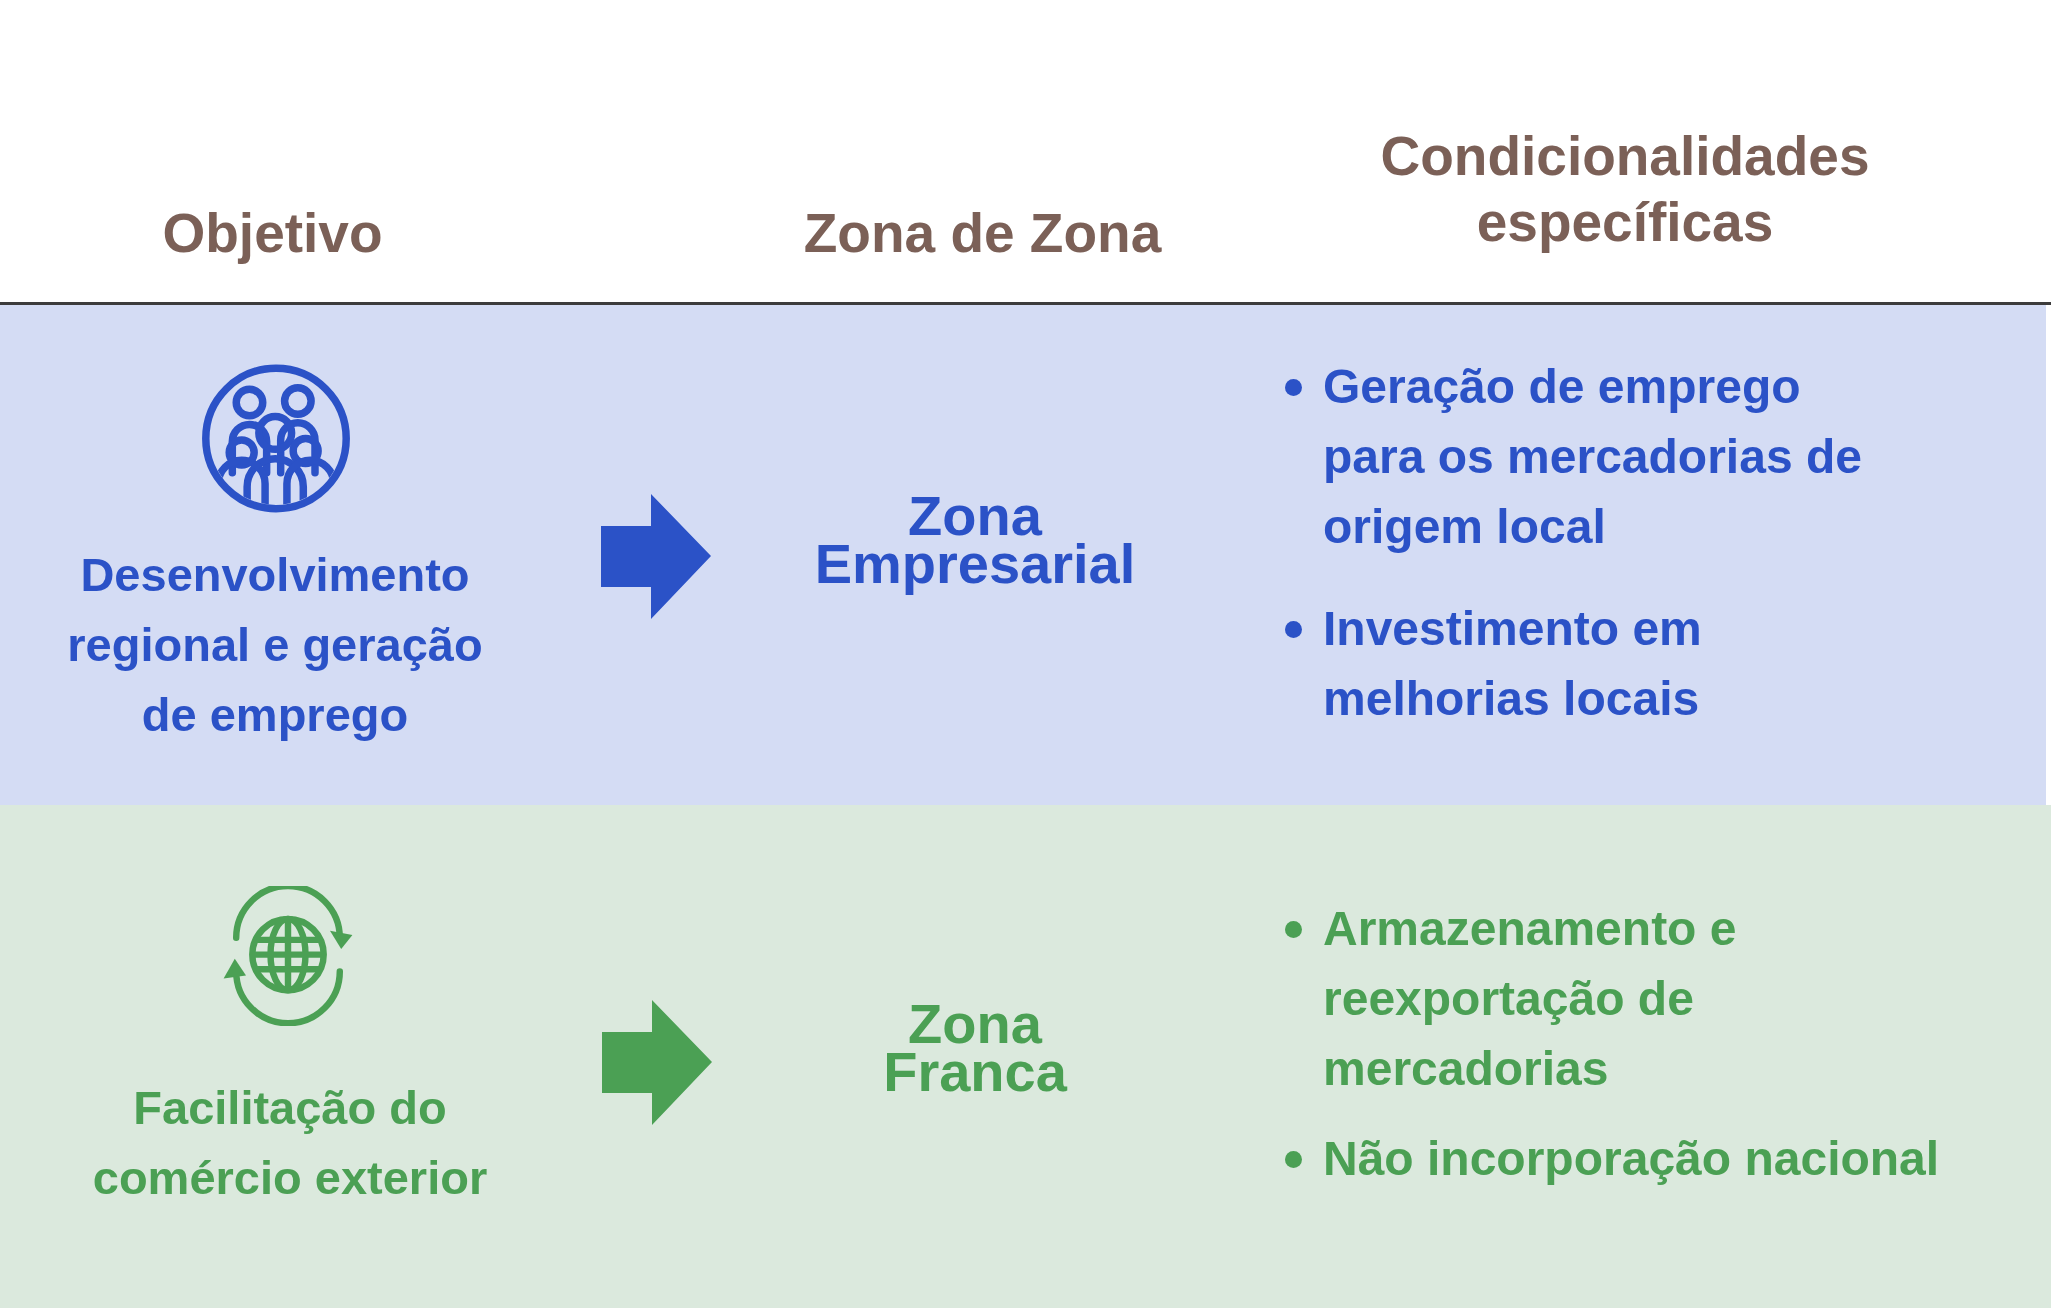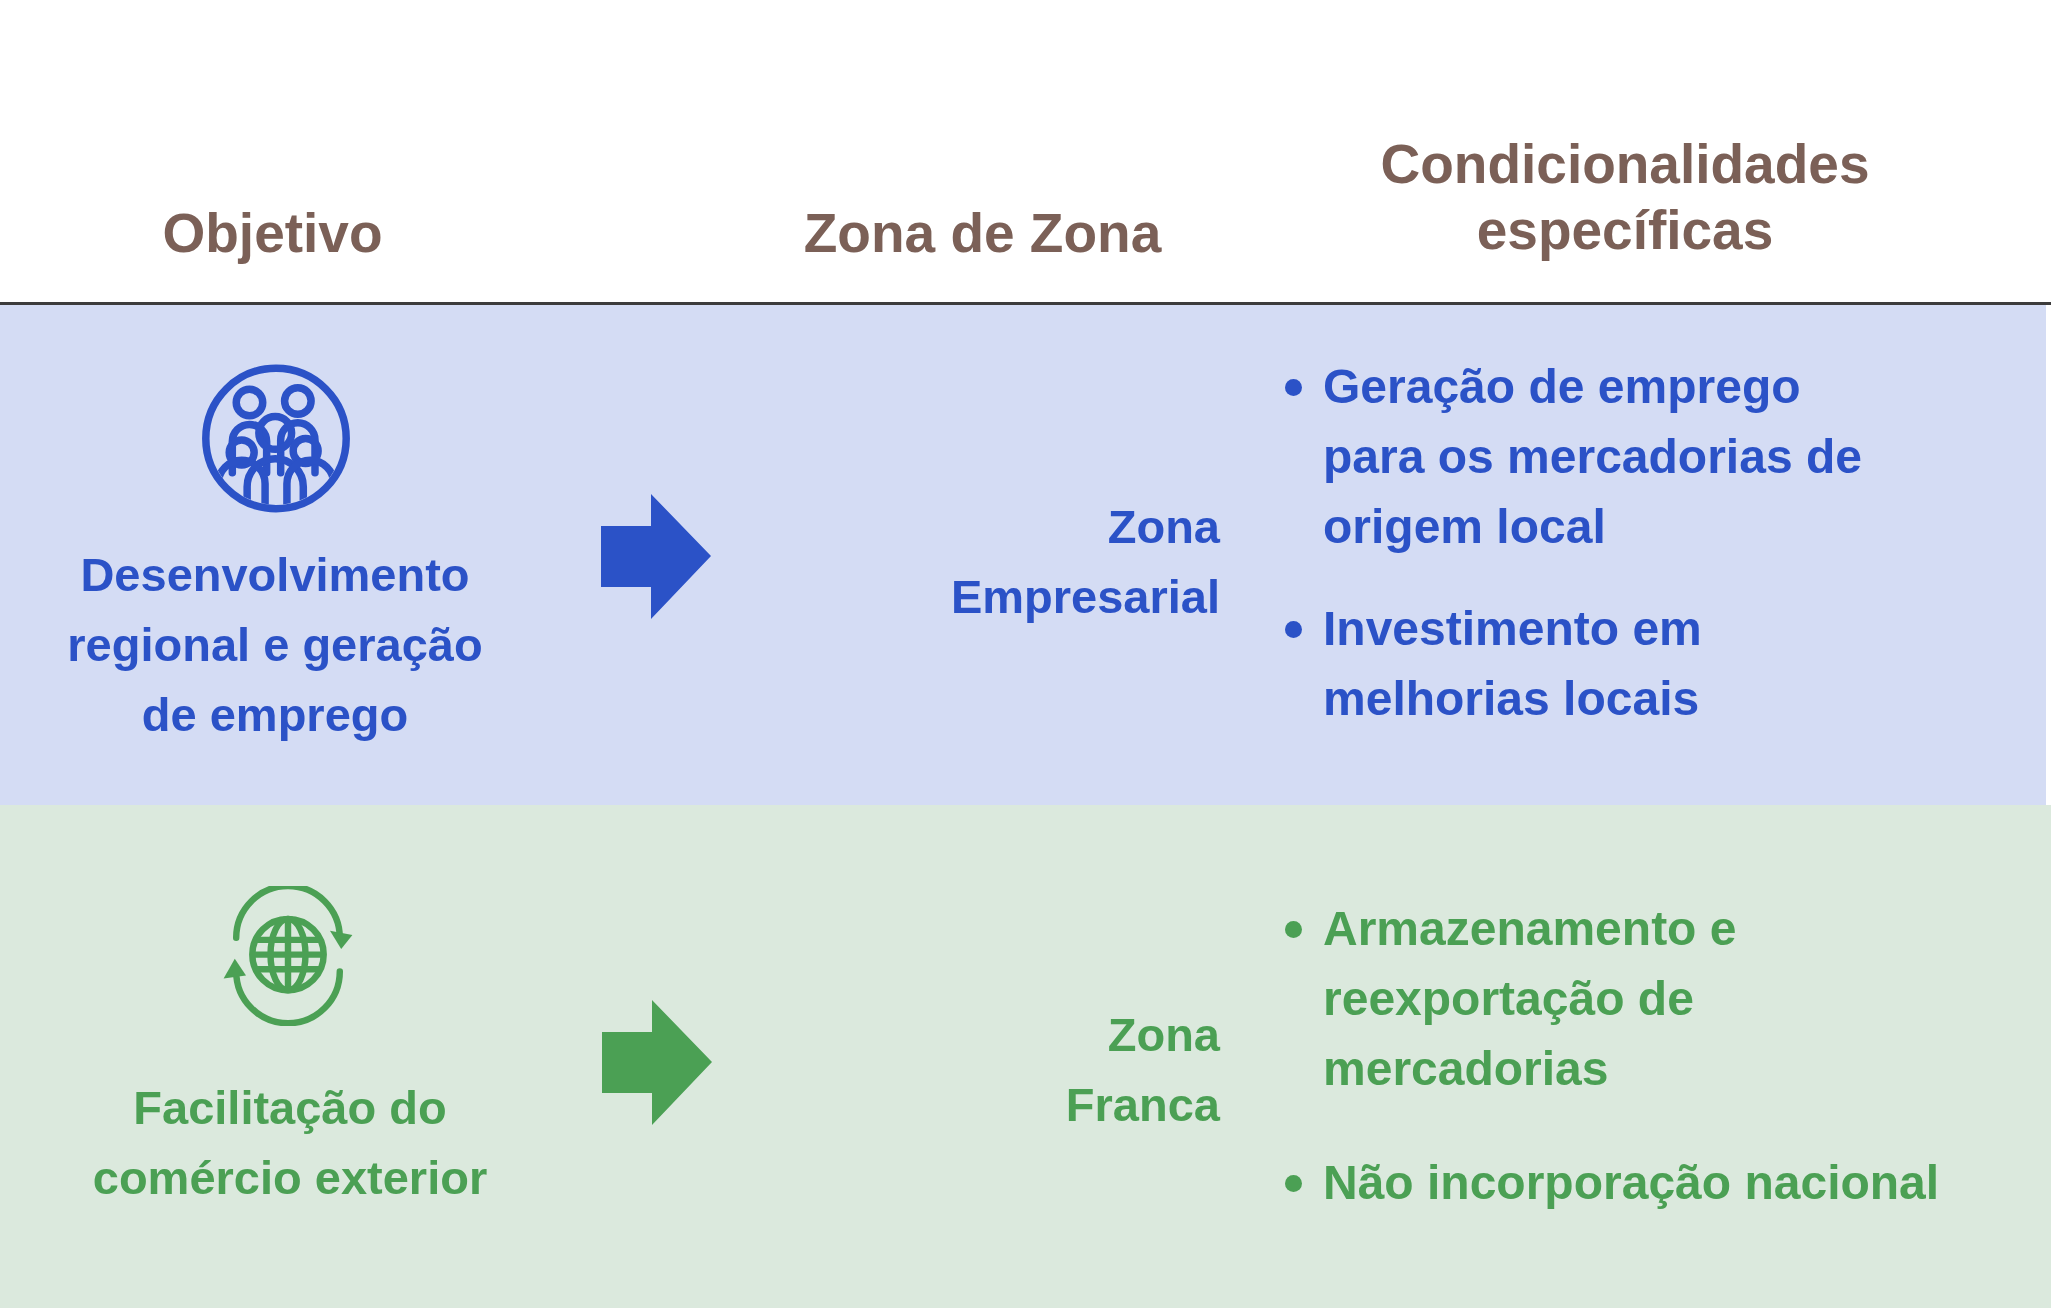"Condicionalidades" .h3 { top: 131px -> 123px }
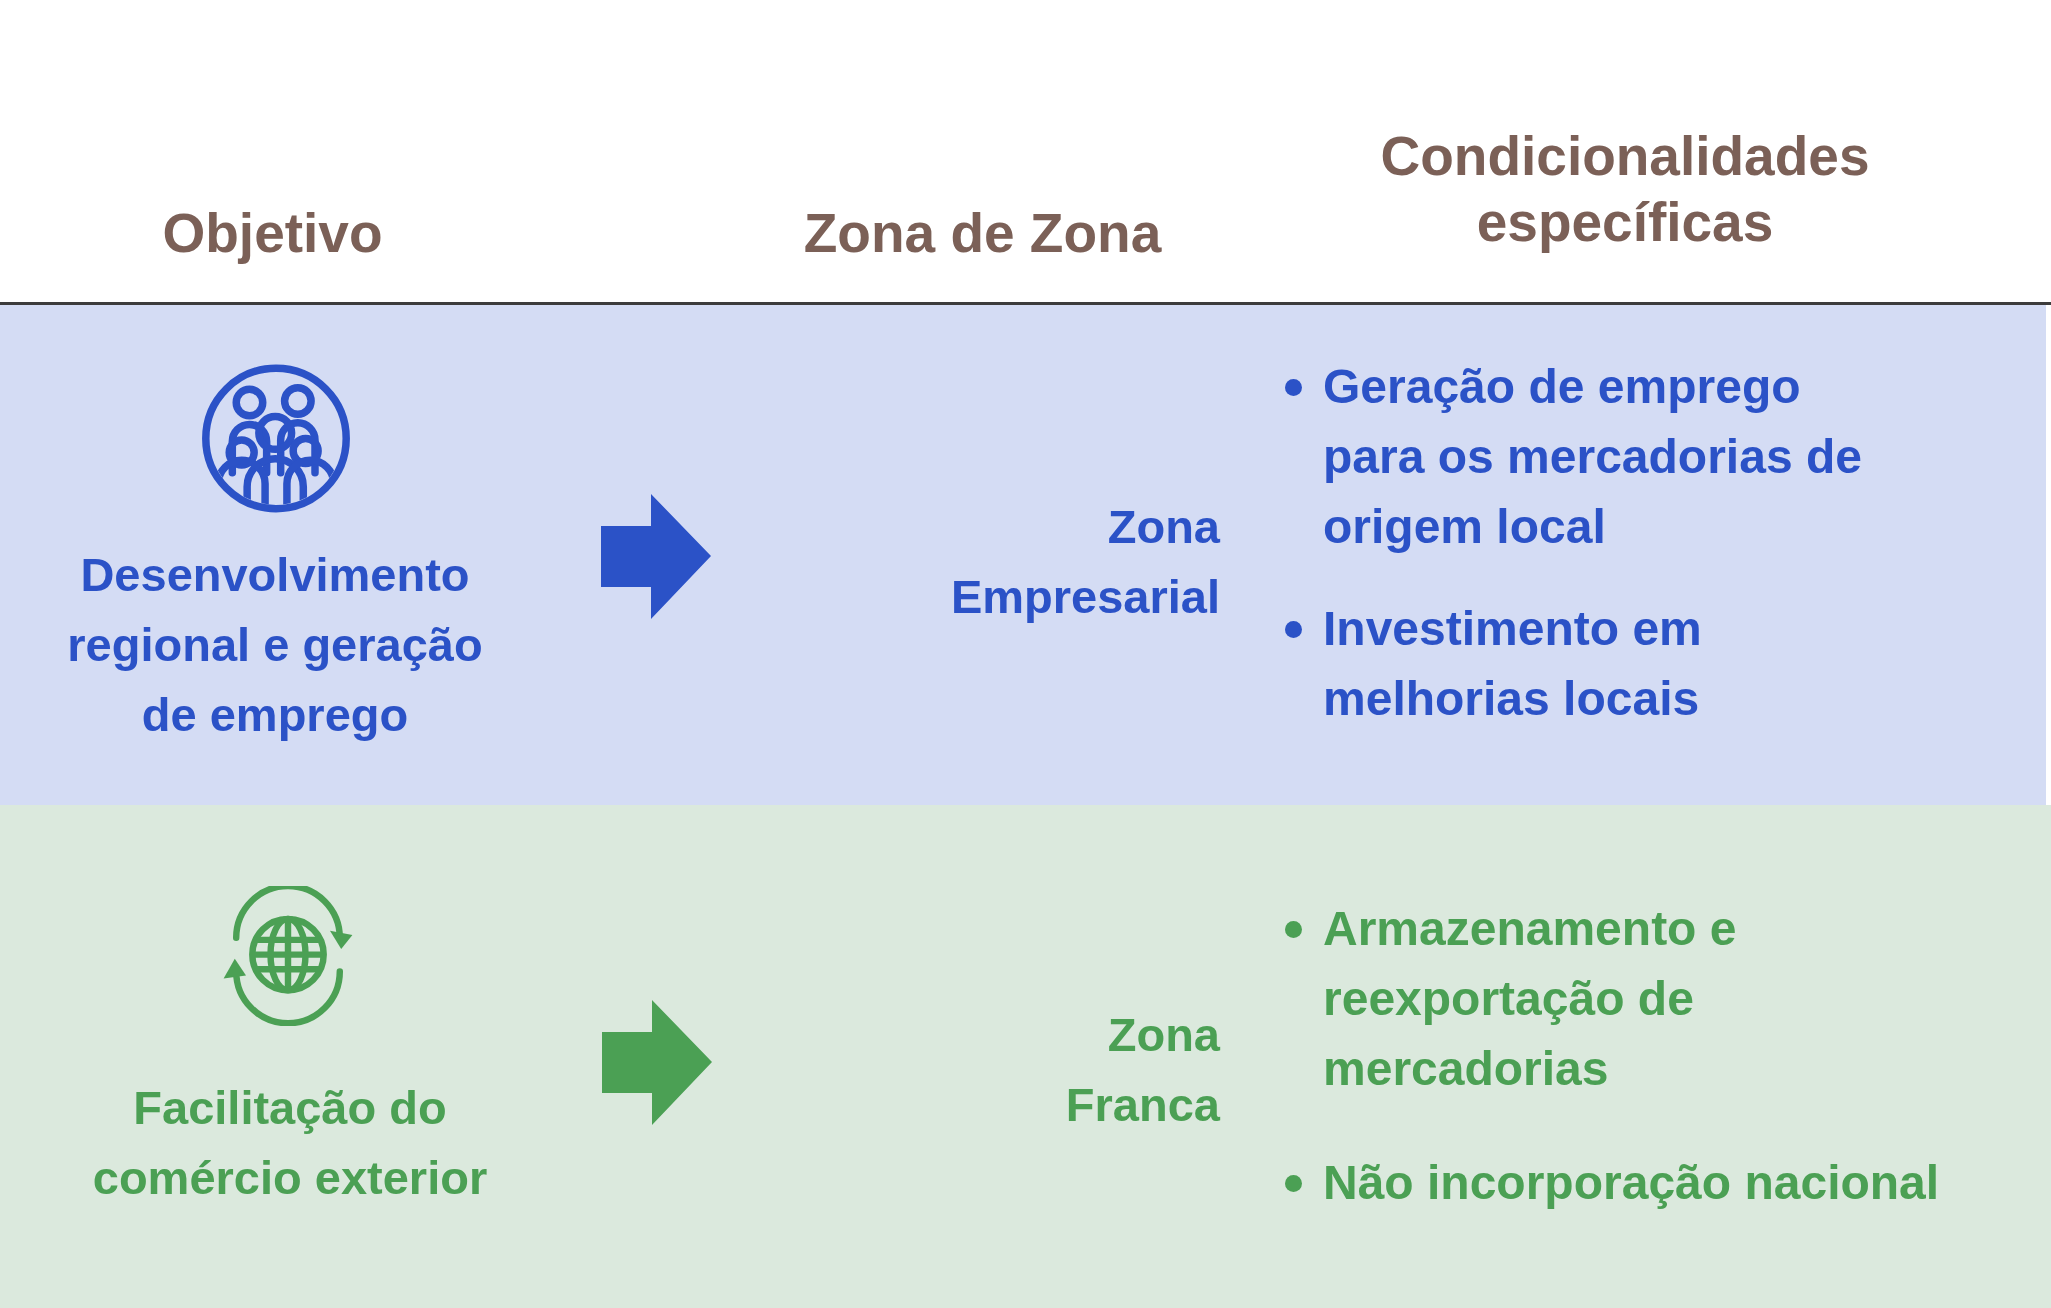"Zona" .zone-label { font-size: 47px -> 56px; line-height: 70px -> 48px; text-align: right -> center }
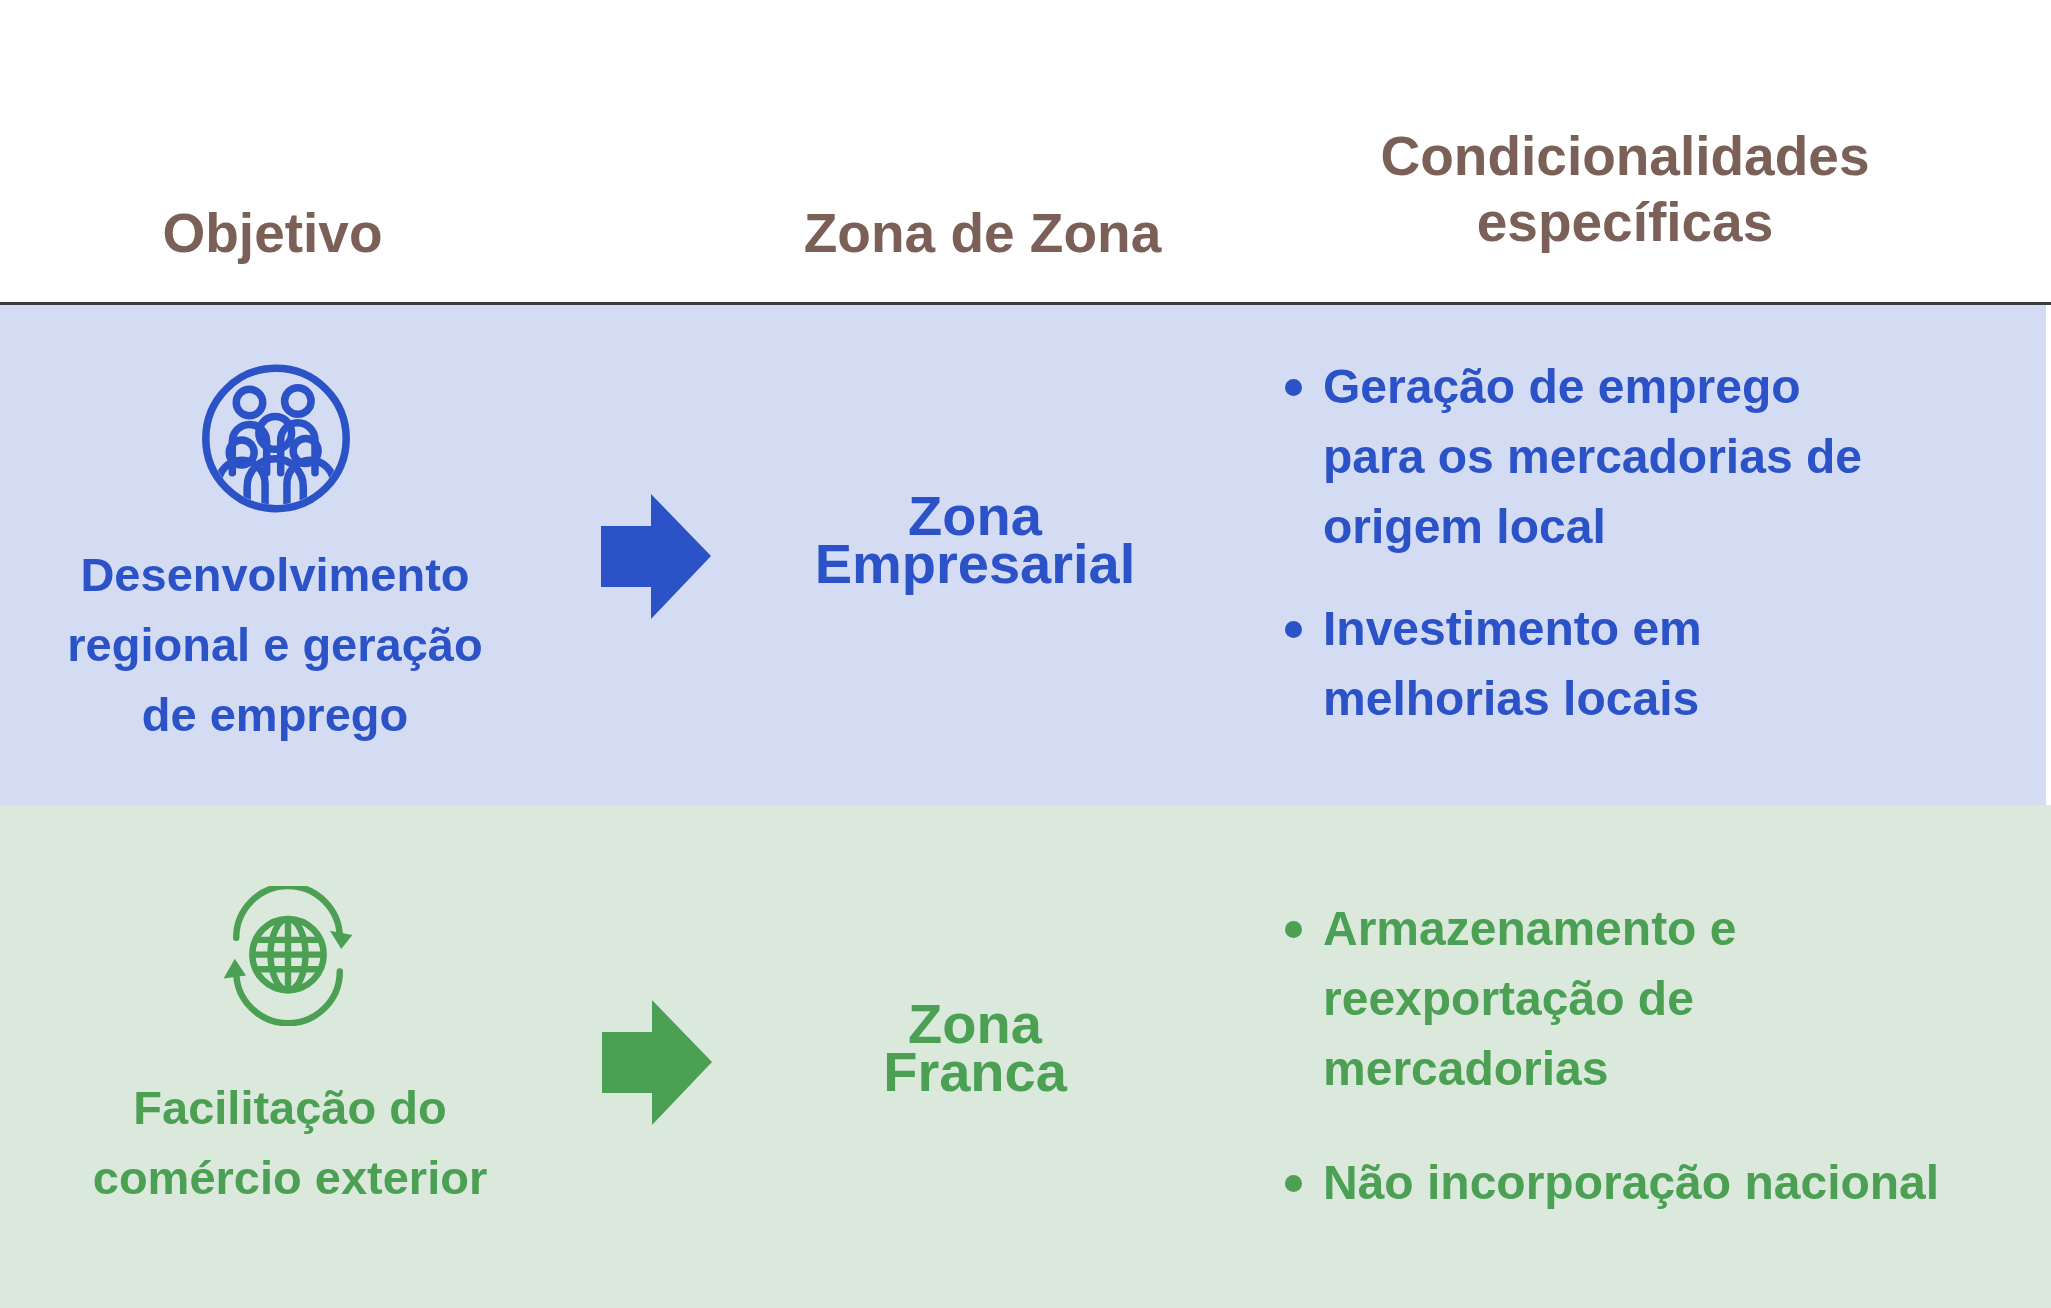"Não incorporação nacional" .row-1 .conditions li + li { margin-top: 44px -> 20px }
